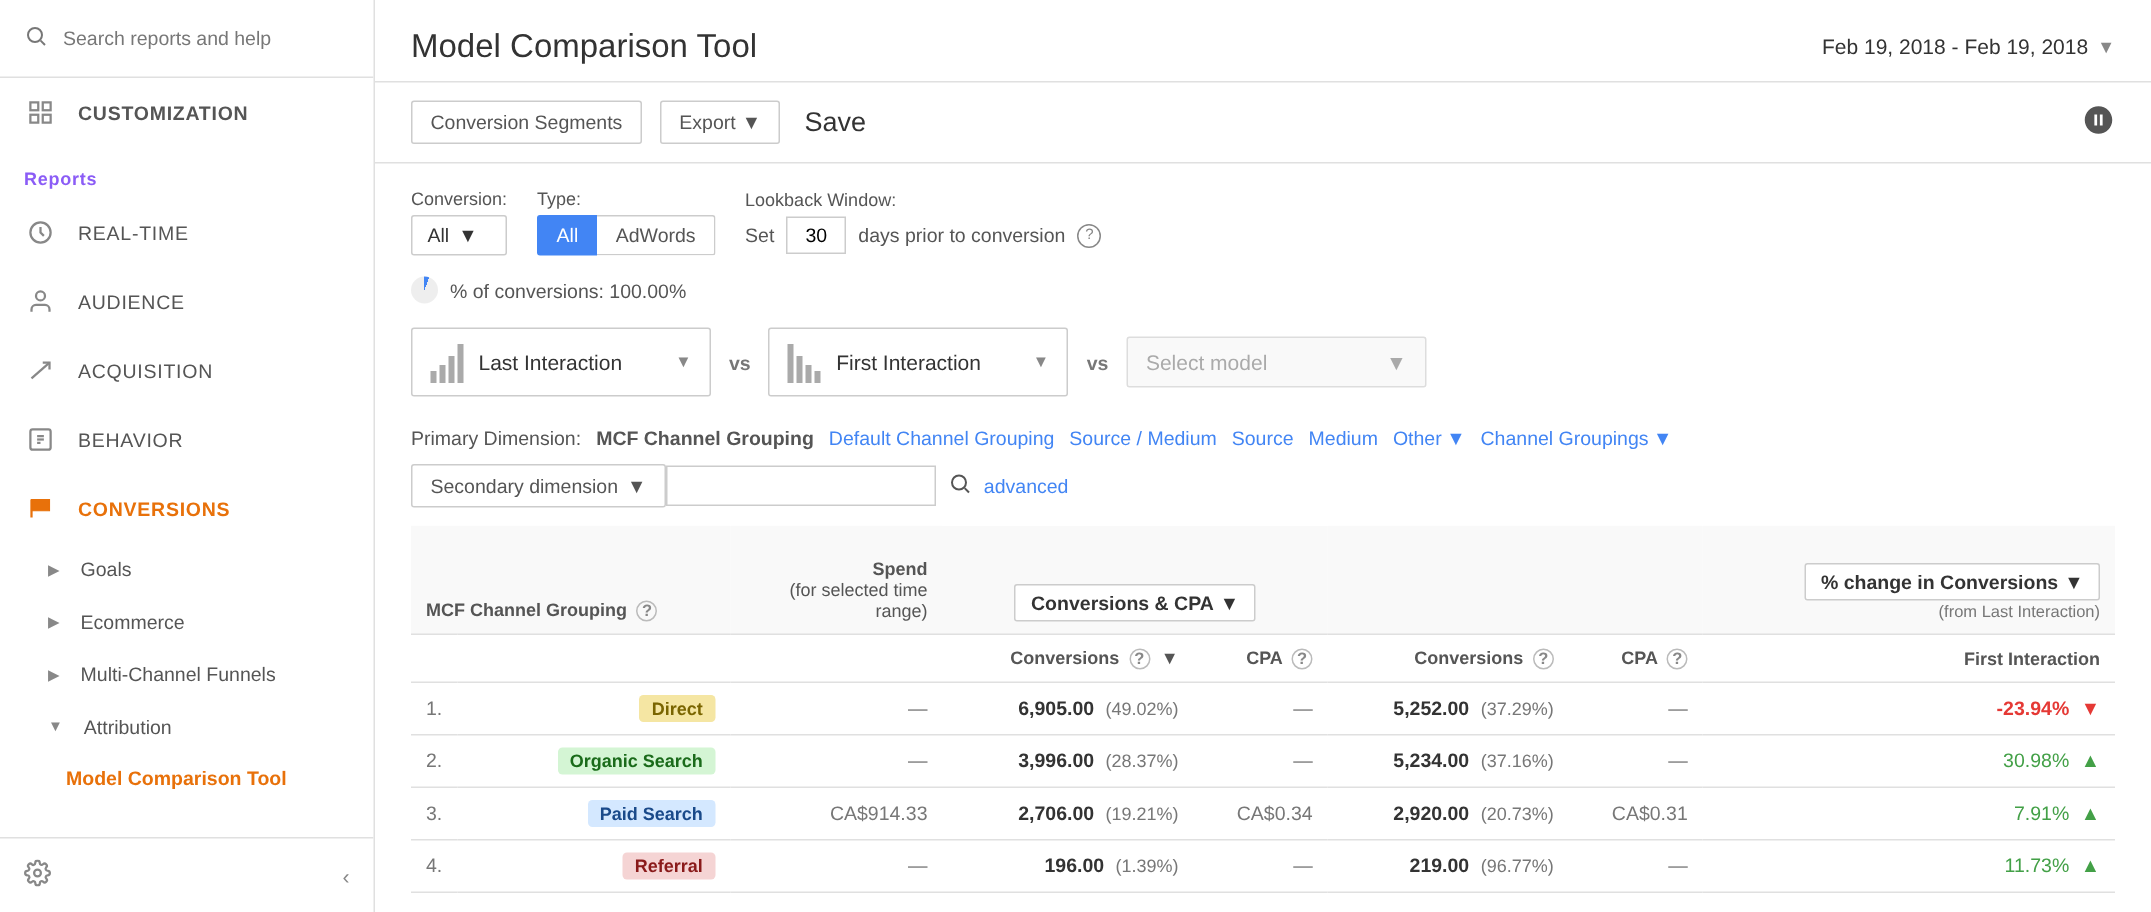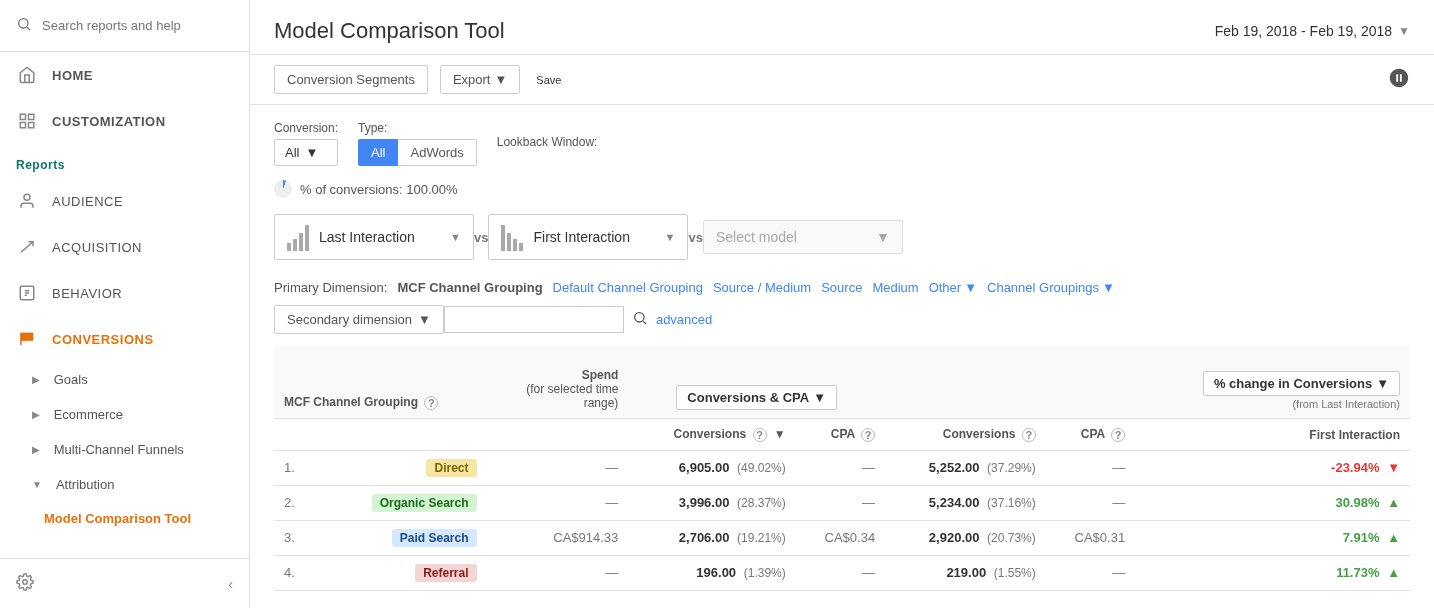"HOME" div.sidebar-nav-item { html: <div> <span> <svg> <path></path> <polyline></polyline> </svg> </span> <span>HOME</span> </div> -> none }
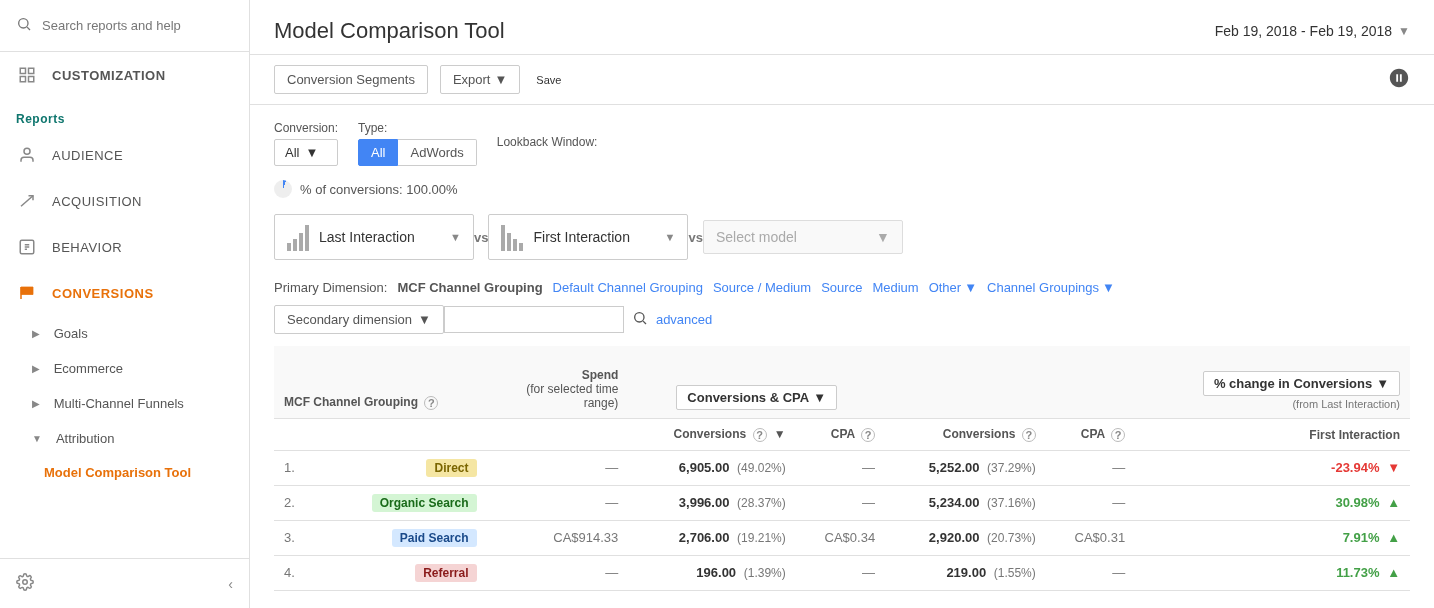"Save" .toolbar-save { font-size: 11px -> 18px }
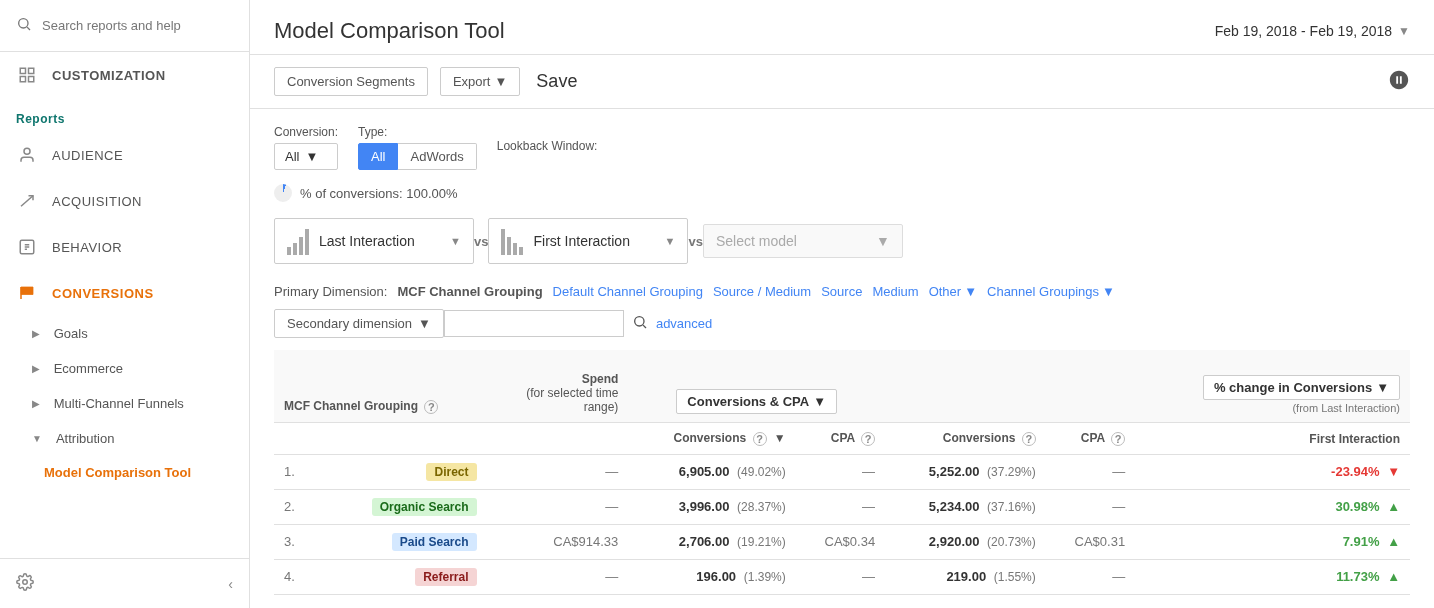"Reports" .sidebar-section-label { color: #0f766e -> #8b5cf6 }
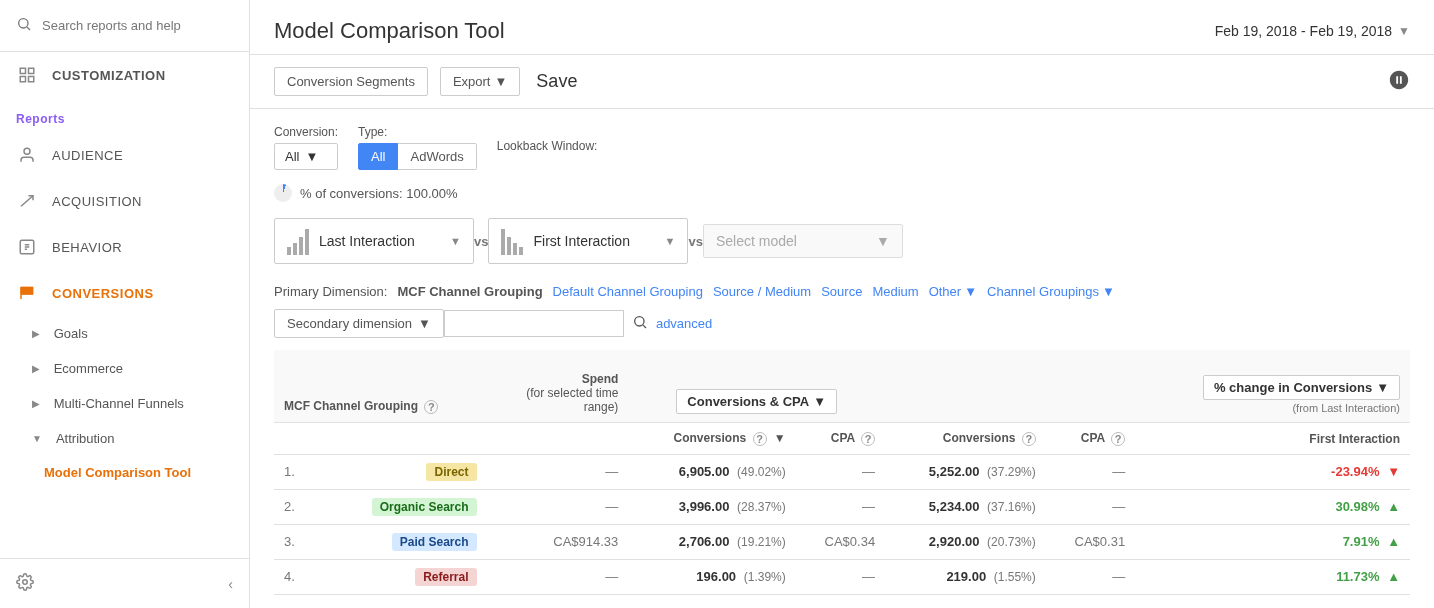"REAL-TIME" div.sidebar-nav-item { html: none -> <div> <span> <svg> <circle></circle> <polyline></polyline> </svg> </span> <span>REAL-TIME</span> </div> }
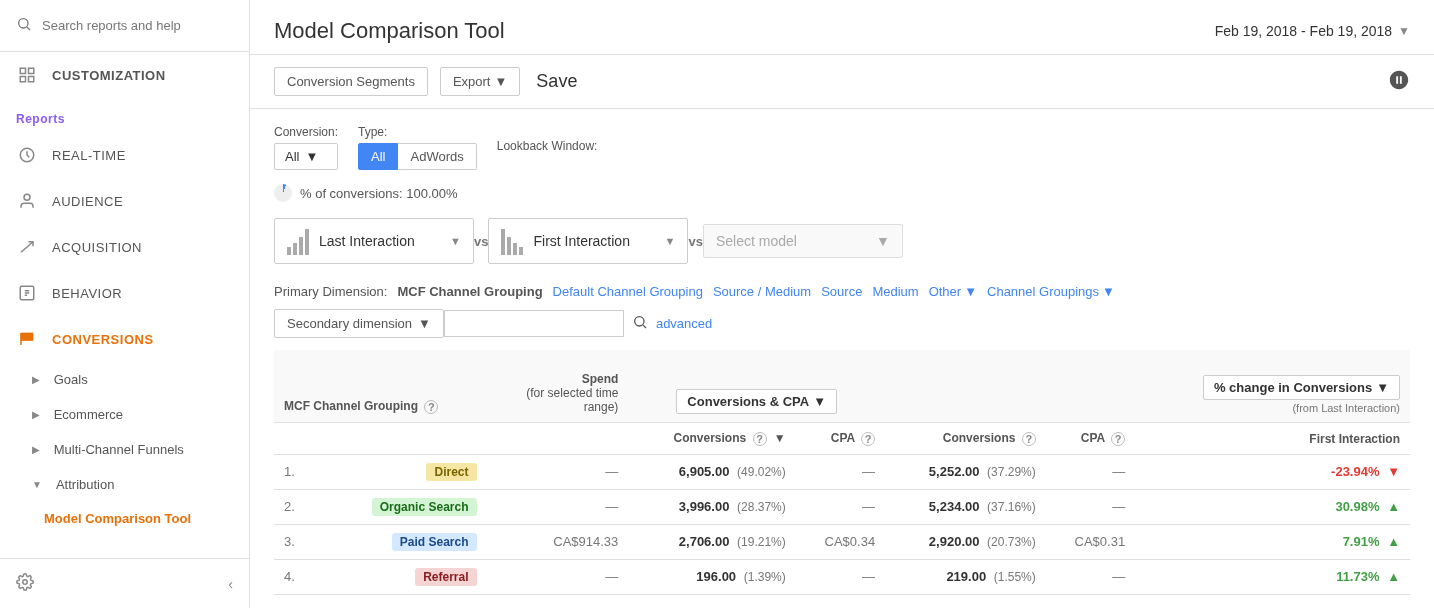"Set" div.lookback-row { html: none -> <div> <span>Set</span> <input> <span>days prior to conversion</span> <span>?</span> </div> }
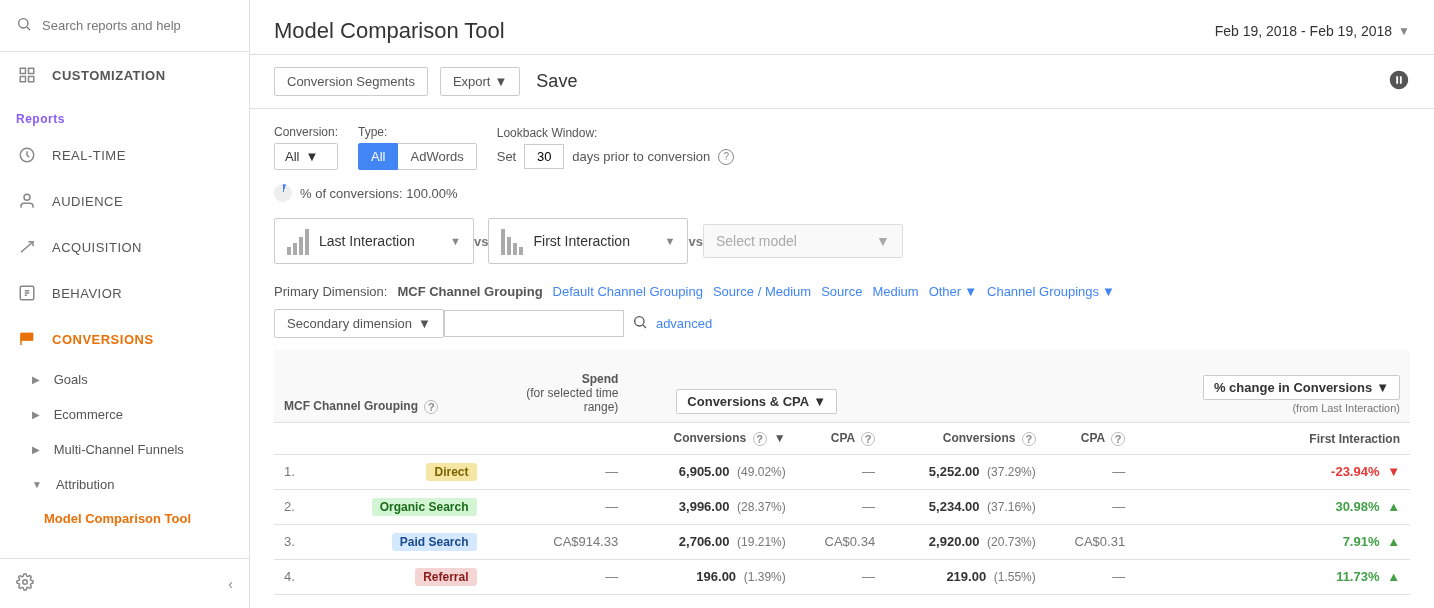"Last Interaction" .model-row { gap: 0 -> 12px }
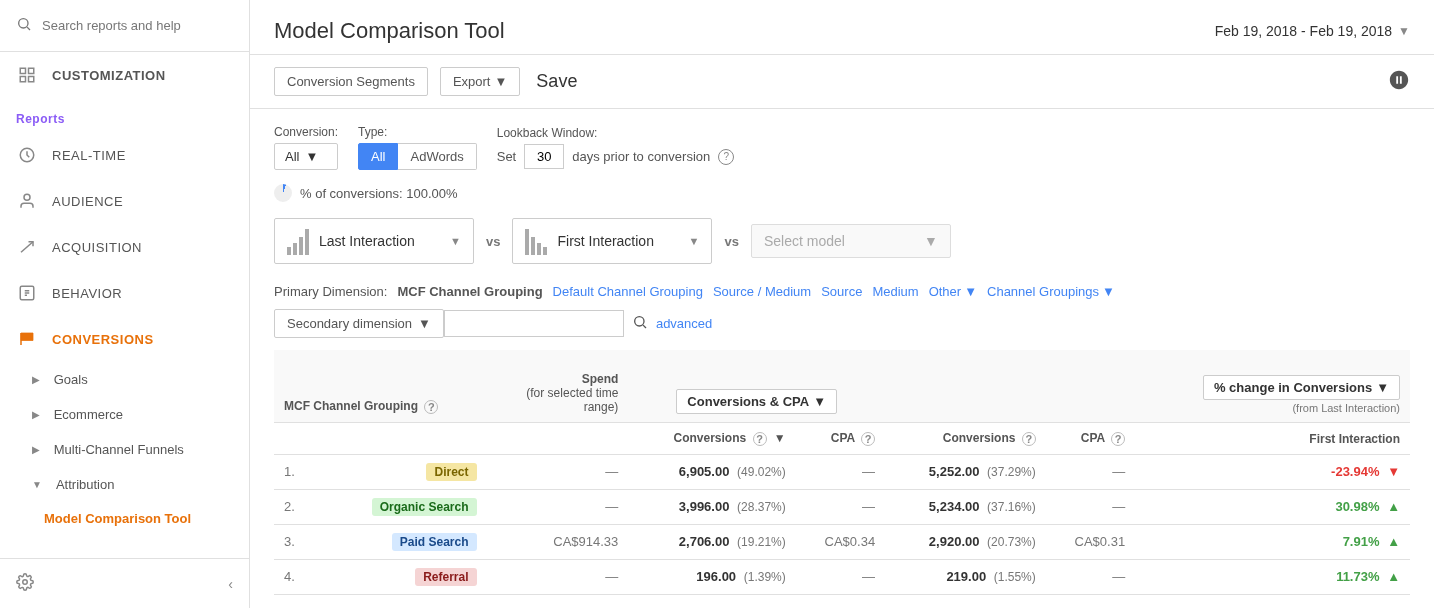"30.98%" .change-pos { font-weight: 700 -> 400 }
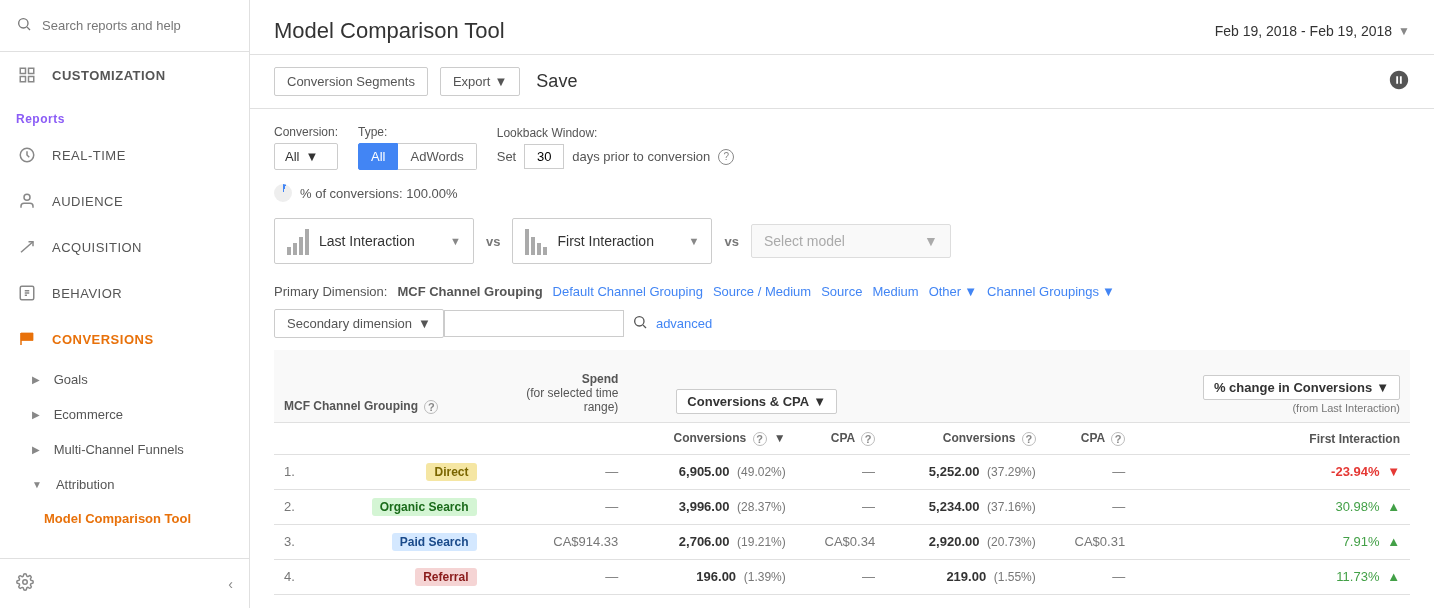"(1.55%)" span.pct-val { text: 1.55% -> 96.77% }
